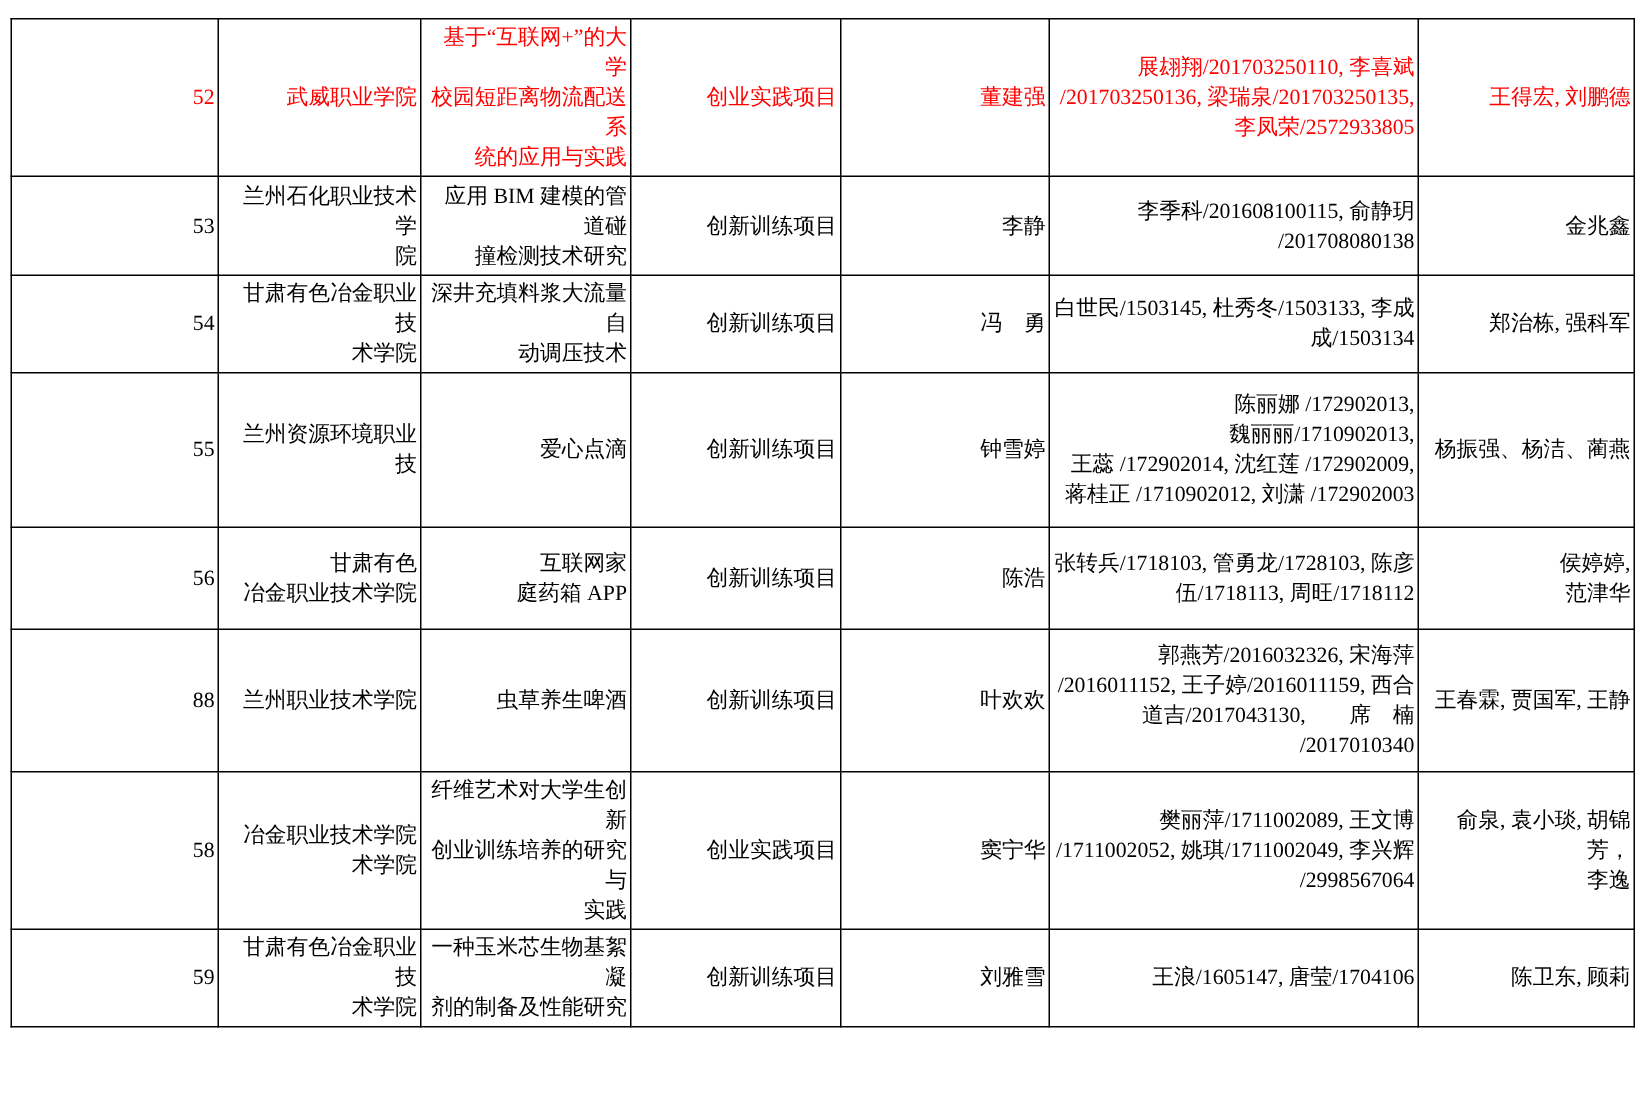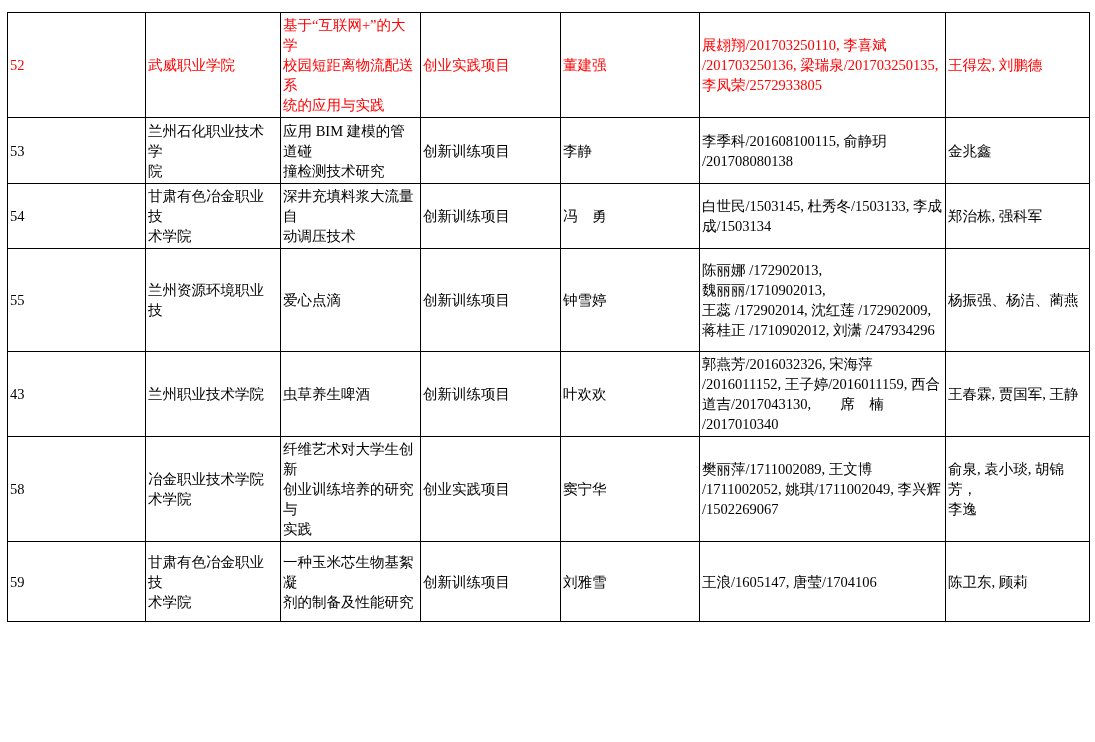"基于“互联网+”的大学" table.projects td { text-align: left -> right }
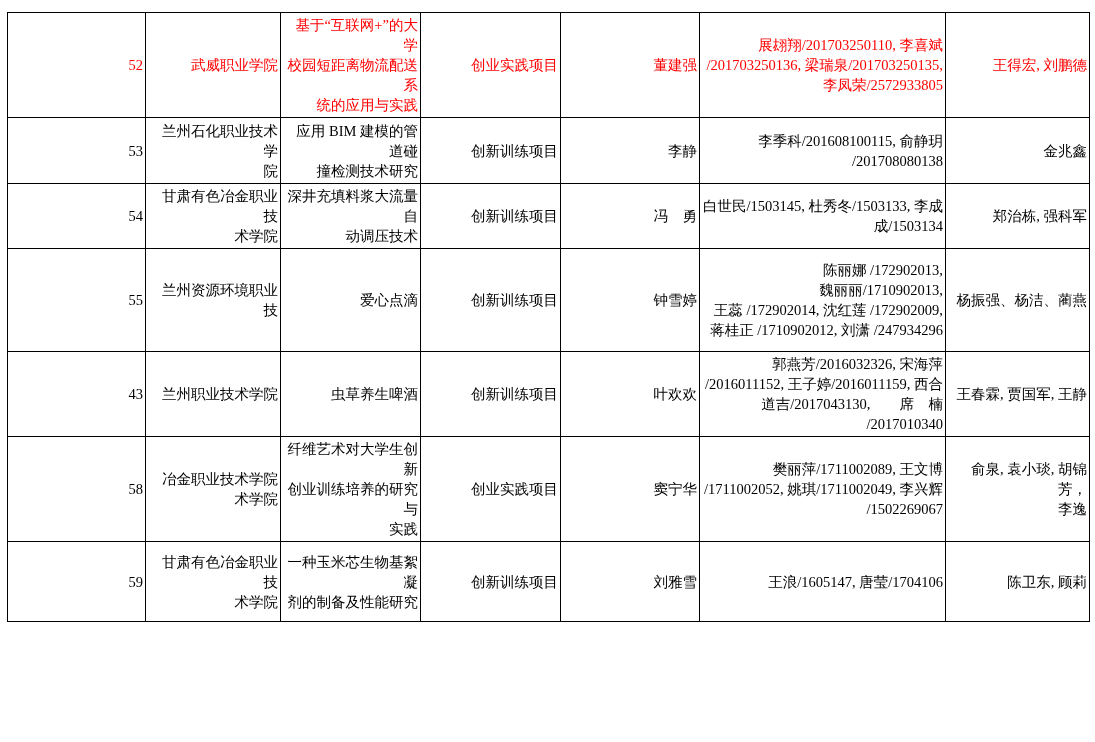"陈丽娜 /172902013," td { text: /247934296 -> /172902003 }
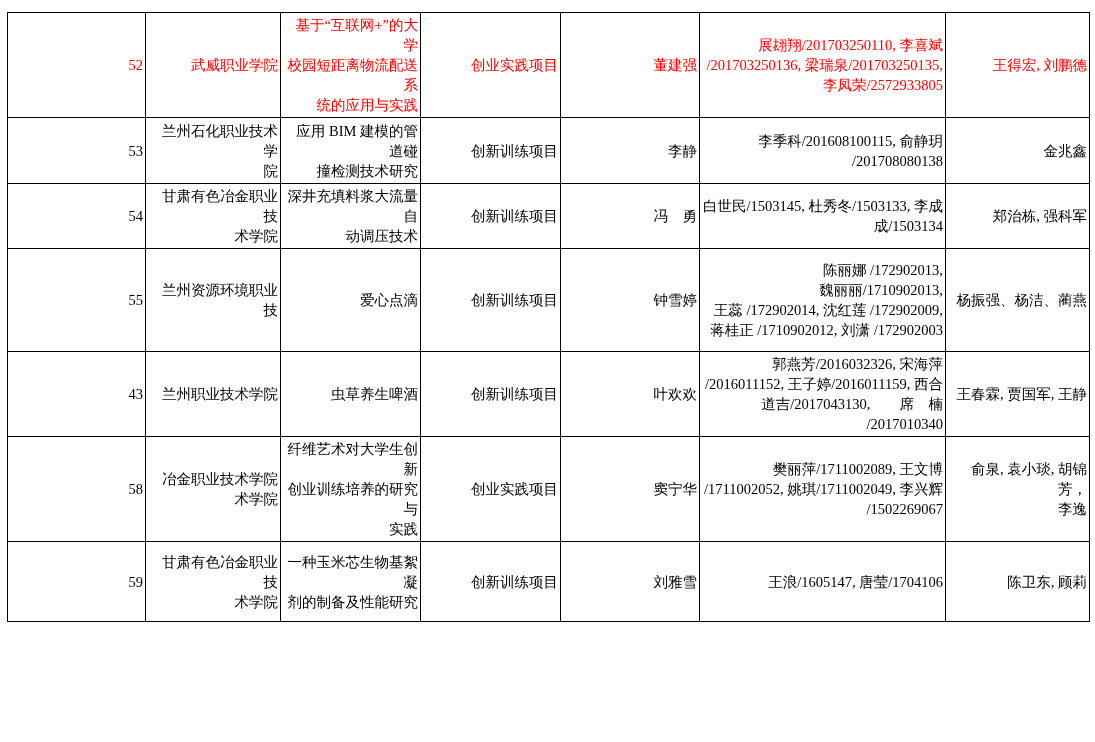"56" tr { html: none -> <tr> <td>56</td> <td>甘肃有色 冶金职业技术学院</td> <td>互联网家 庭药箱 APP</td> <td>创新训练项目</td> <td>陈浩</td> <td>张转兵/1718103, 管勇龙/1728103, 陈彦 伍/1718113, 周旺/1718112</td> <td>侯婷婷, 范津华</td> </tr> }
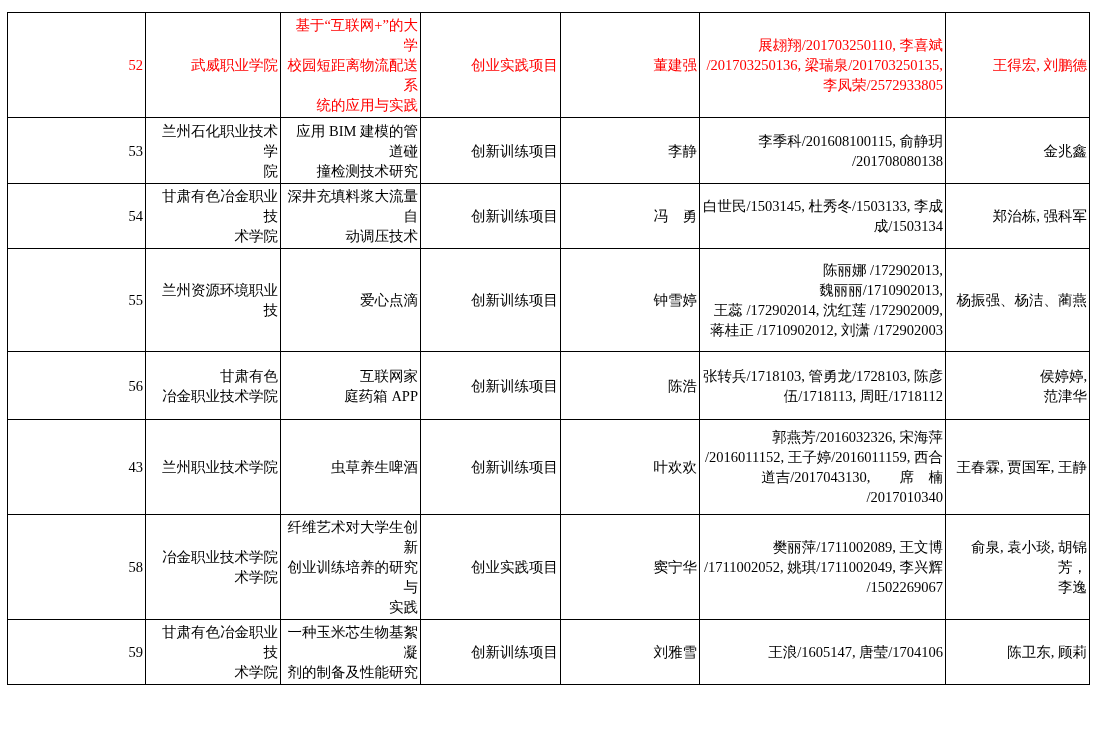"43" td { text: 43 -> 88 }
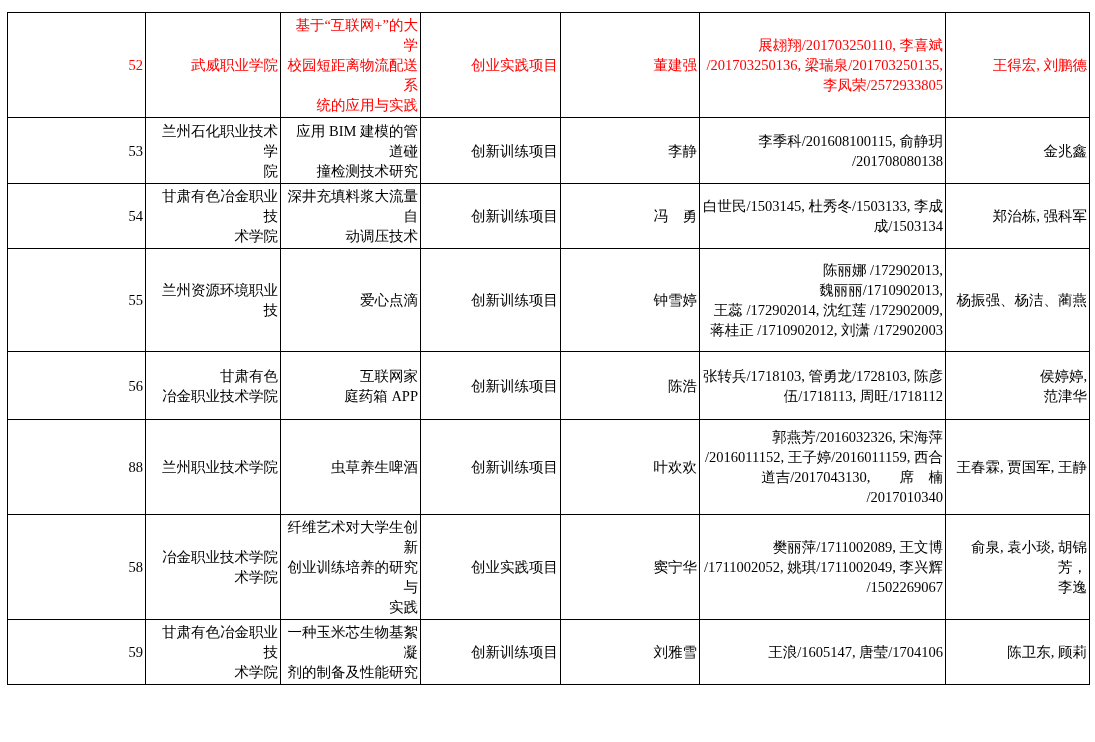"樊丽萍/1711002089, 王文博" td { text: /1502269067 -> /2998567064 }
